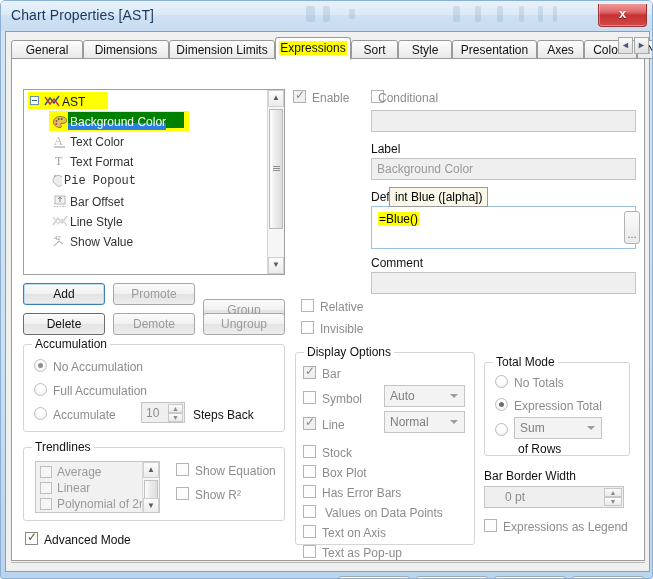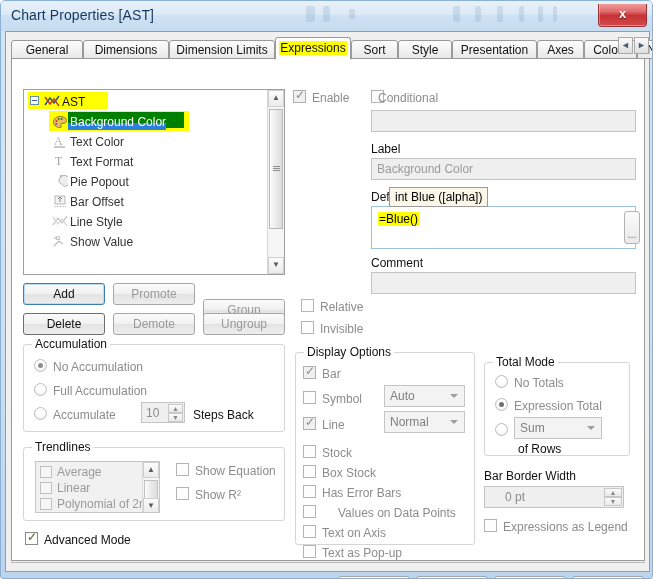"Pie Popout" div.tnode { font-family: none -> Liberation Mono, monospace; left: 6px -> 0 }
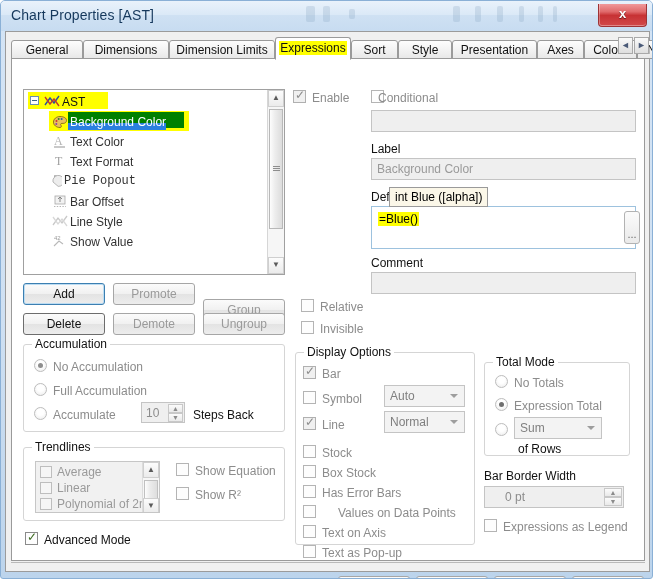"Box Stock" div.lblx { text: Stock -> Plot }
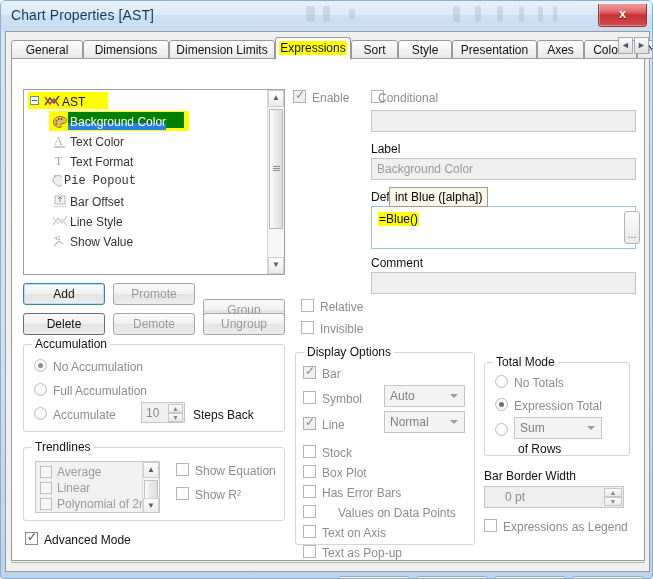"Values on Data Points" div.lblx { left: 42px -> 29px }
